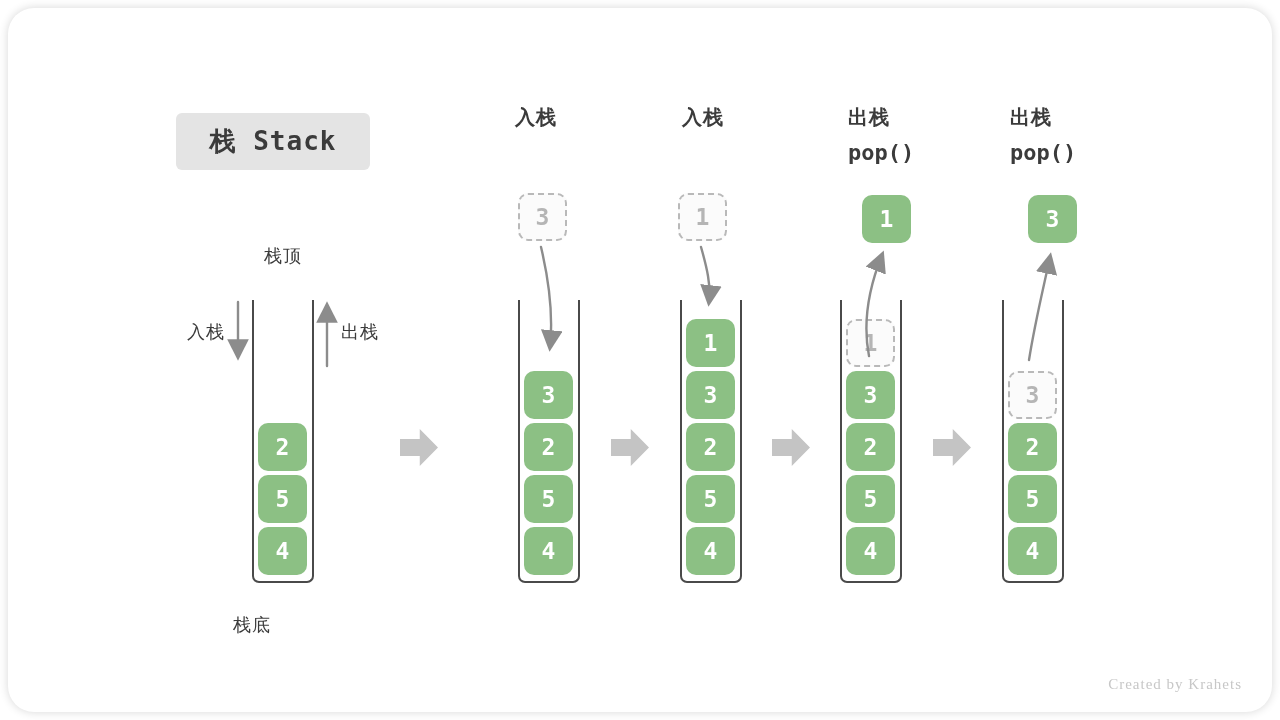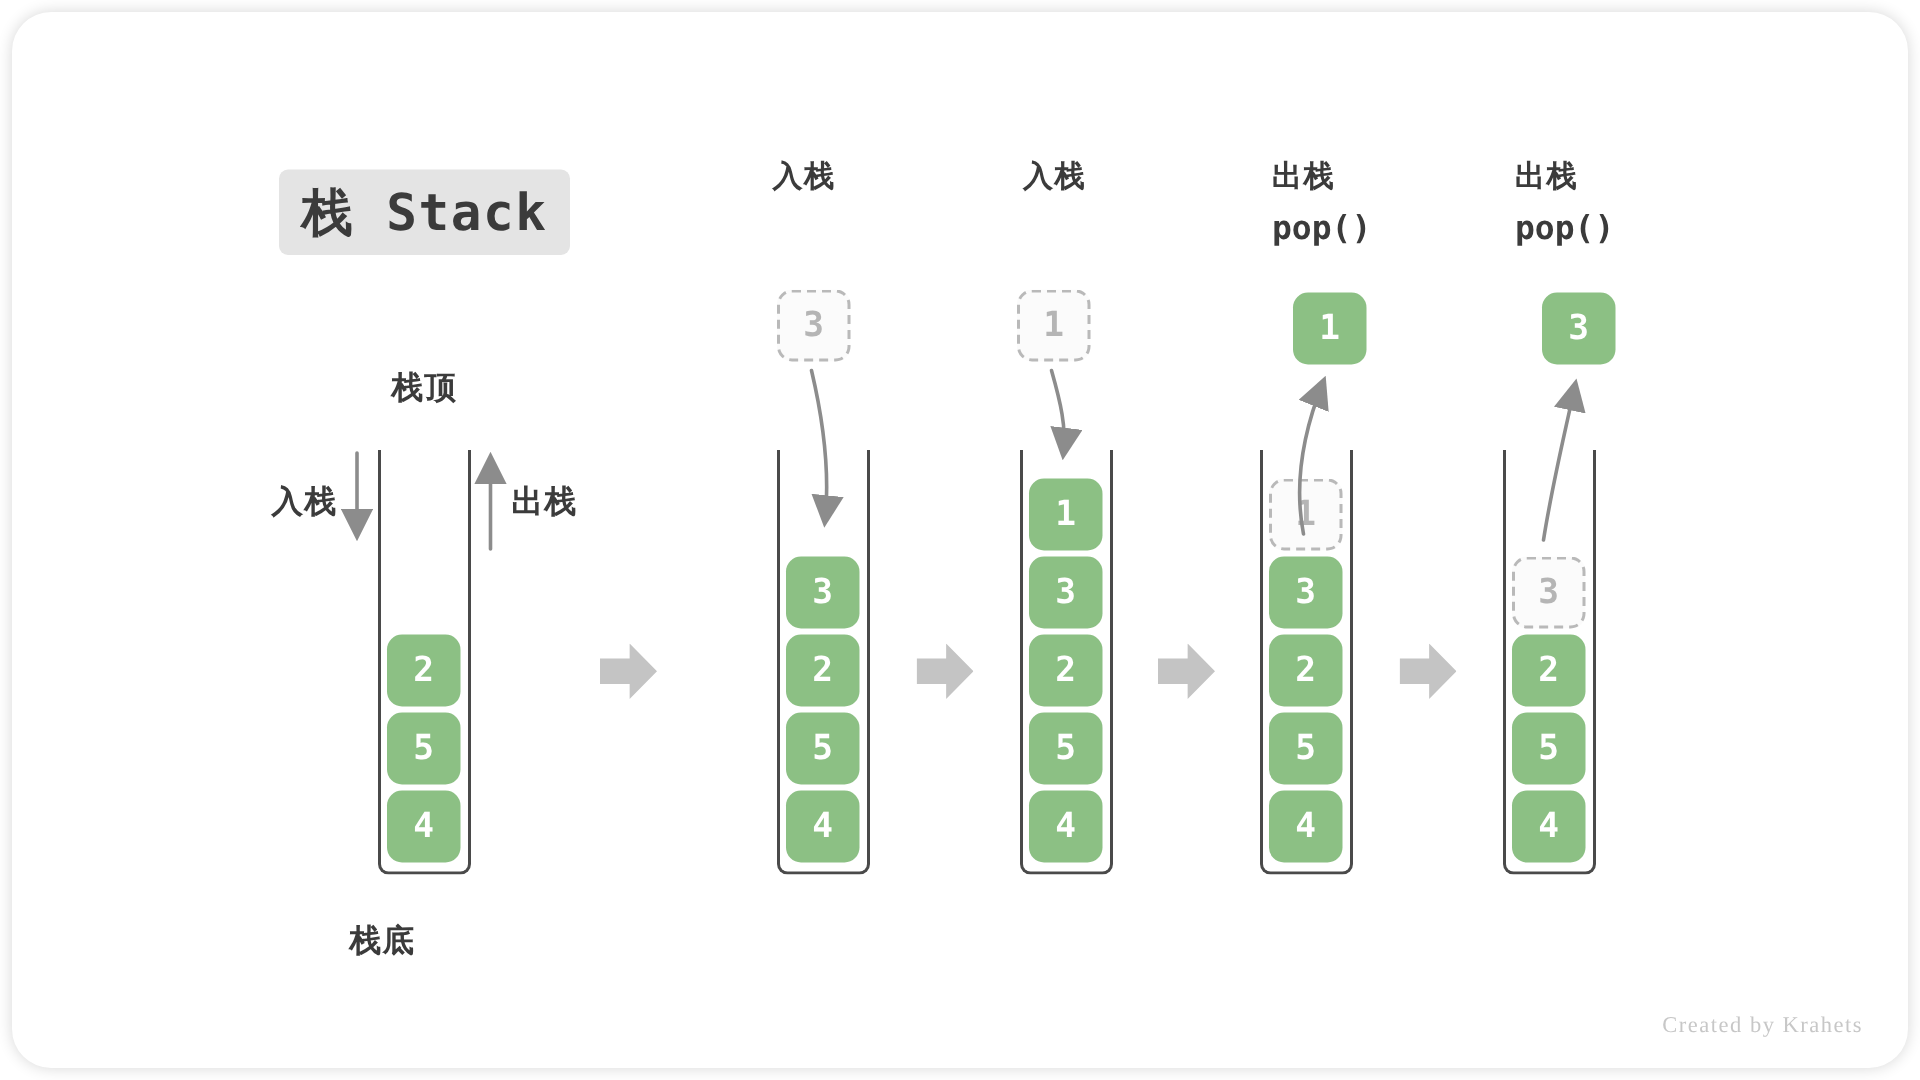"栈 Stack" .title-box { font-size: 34px -> 26px; left: 186px -> 176px }
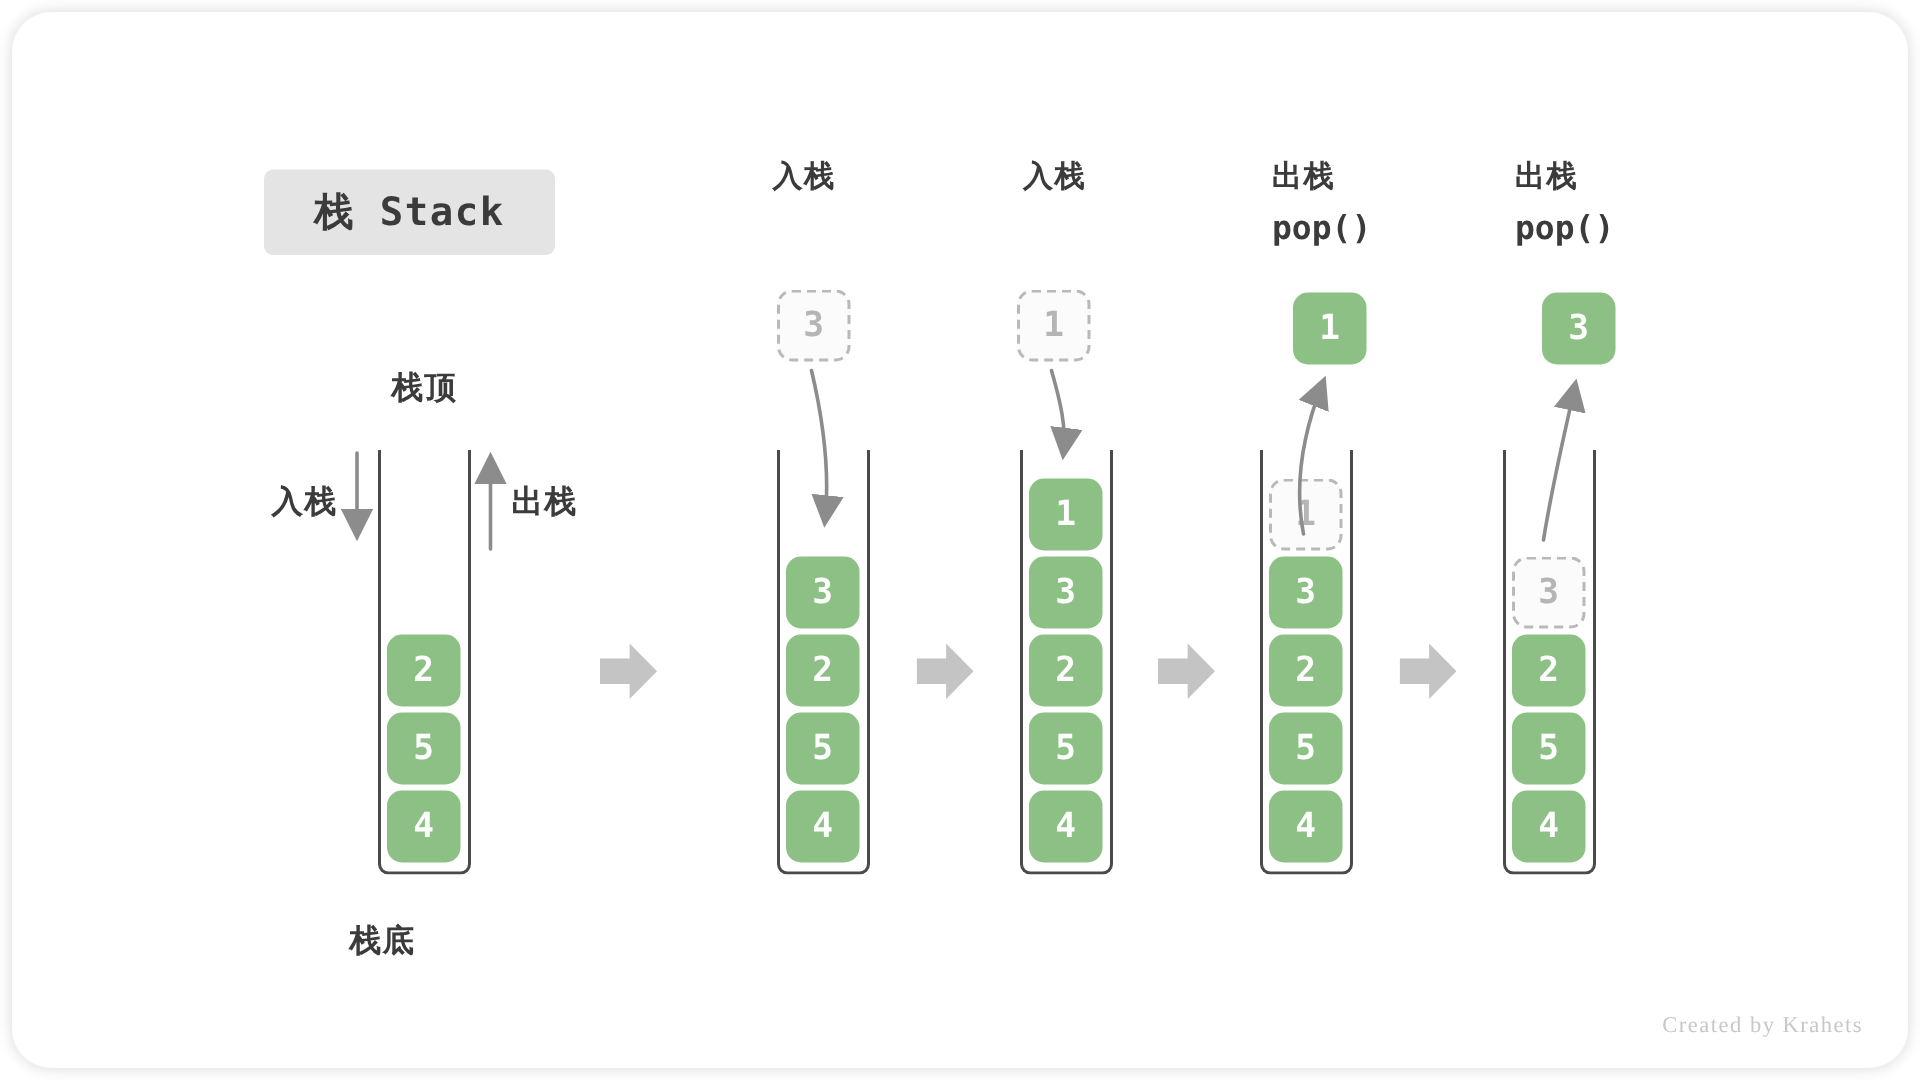"栈顶" .side-label { font-size: 21px -> 18px; font-weight: 700 -> 400 }
